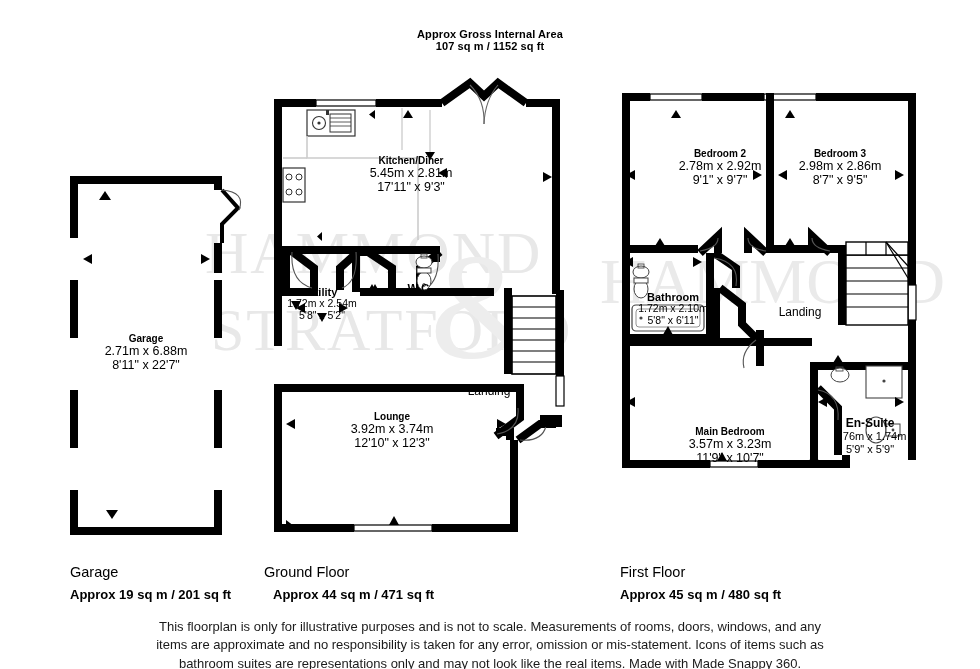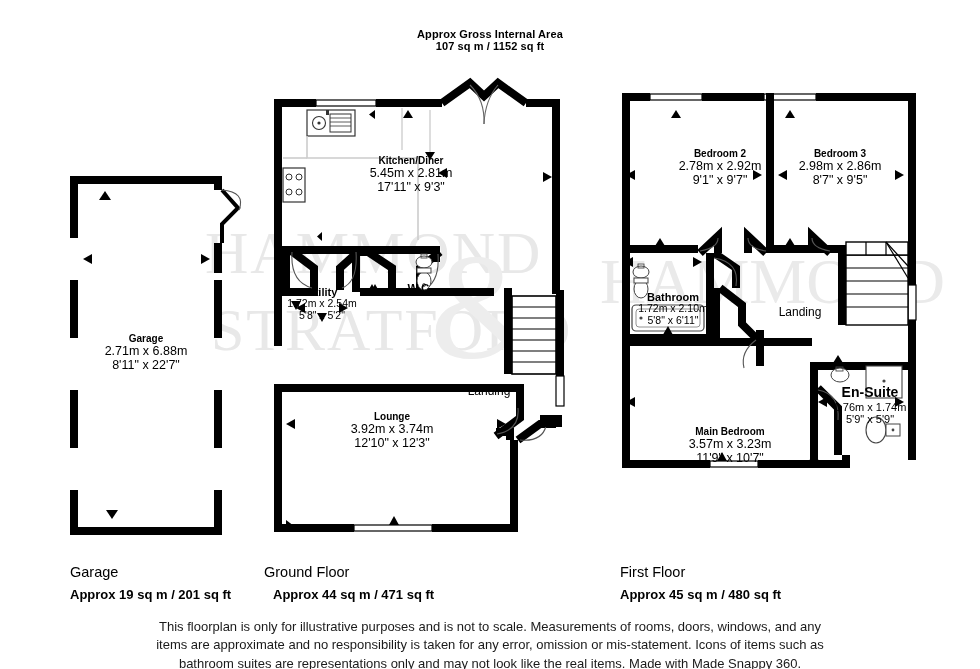"En-Suite" .room-tiny .room-name { font-size: 14px -> 12px; margin-top: none -> 32px }
